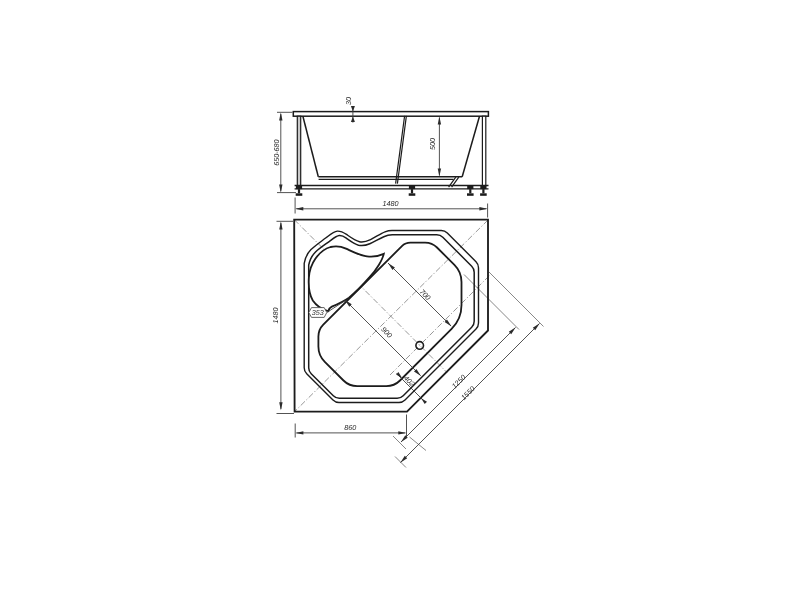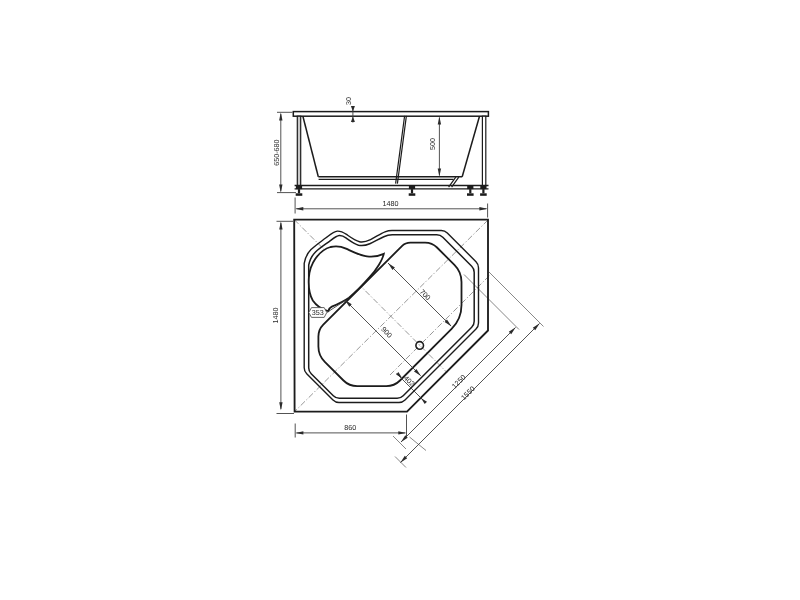"1480" #page { font-style: none -> italic }
